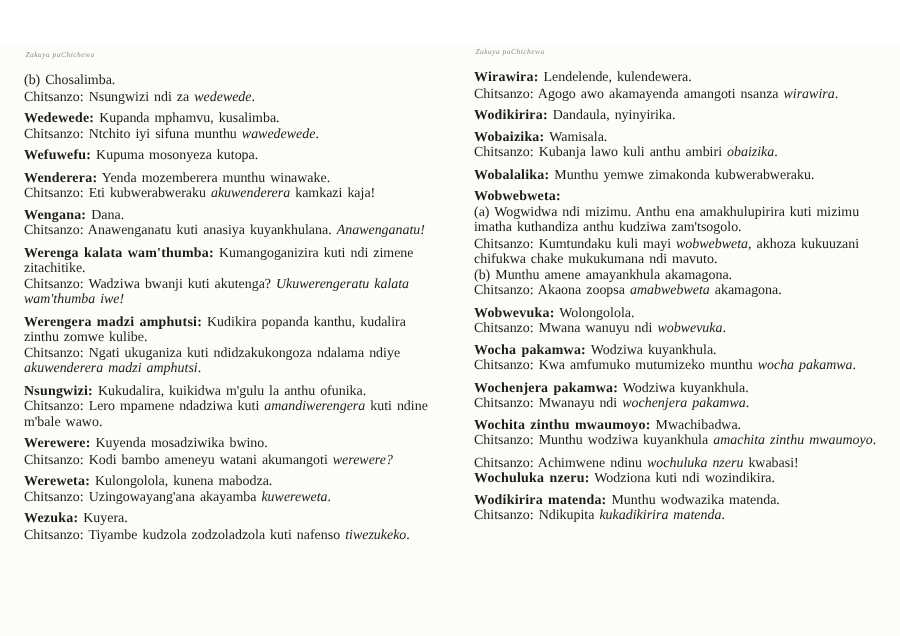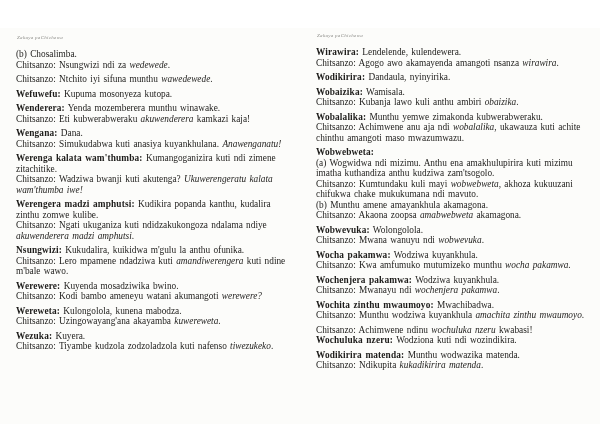"Wedewede: Kupanda mphamvu, kusalimba." div.para { html: none -> <div><span>Wedewede:</span><span> Kupanda mphamvu, kusalimba.</span></div> }
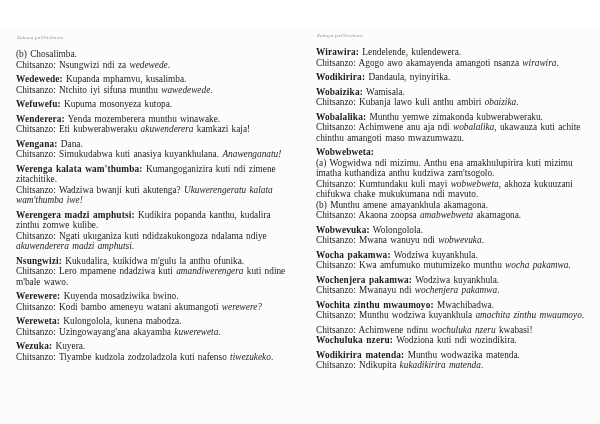"Chitsanzo: Achimwene anu aja ndi" div.para { html: <div><span>Chitsanzo: Achimwene anu aja ndi </span><span>wobalalika</span><span>, ukawauza kuti achite chinthu amangoti maso mwazumwazu.</span></div> -> none }
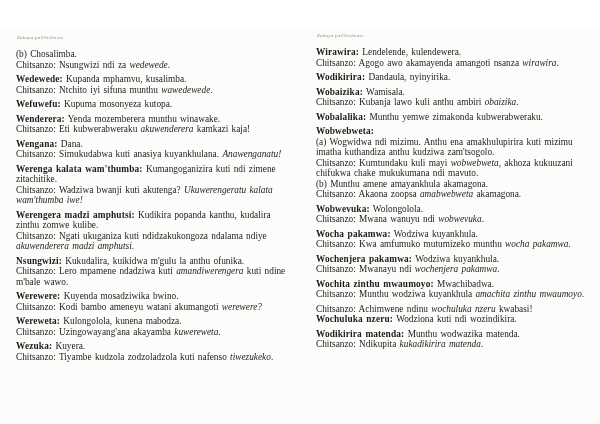"Chitsanzo: Simukudabwa kuti anasiya" span.r-n { text: Simukudabwa -> Anawenganatu }
